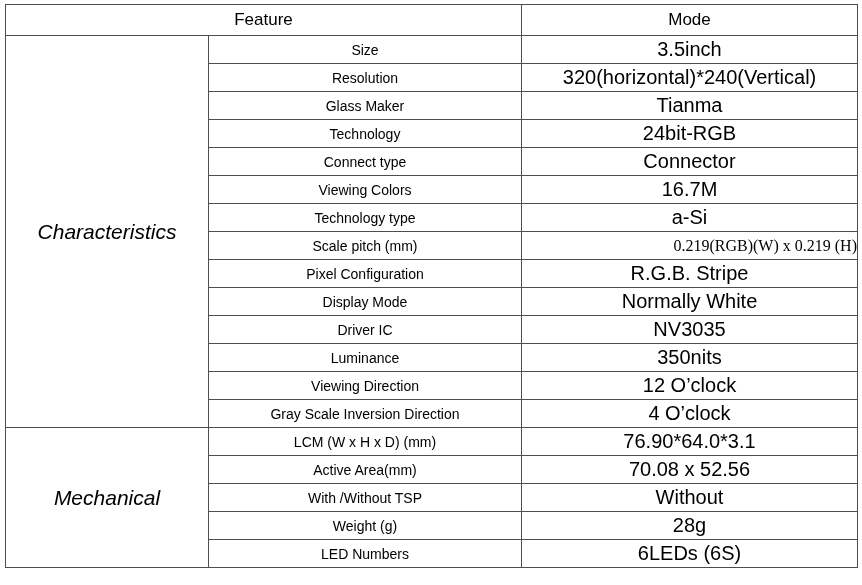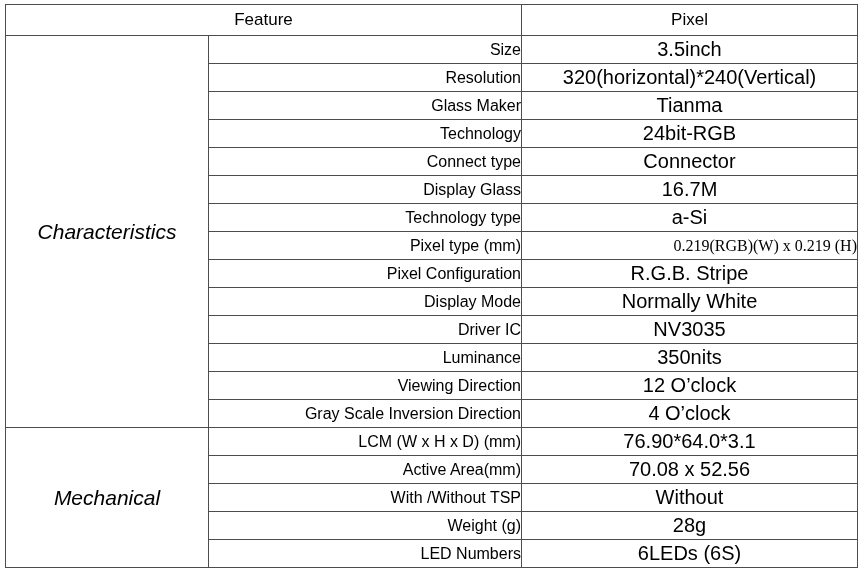"Pixel" th.hdr-cell { text: Pixel -> Mode }
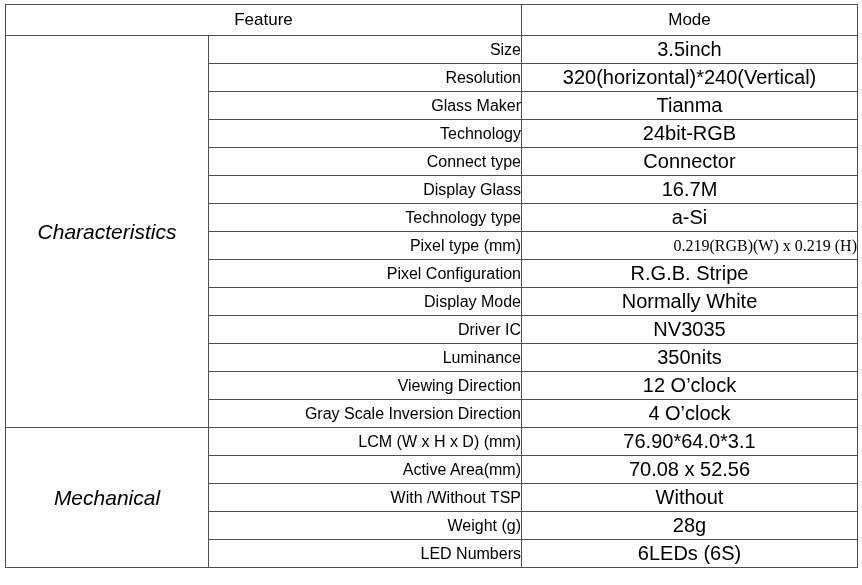"Size" .feature-cell { font-size: 16px -> 14px; text-align: right -> center }
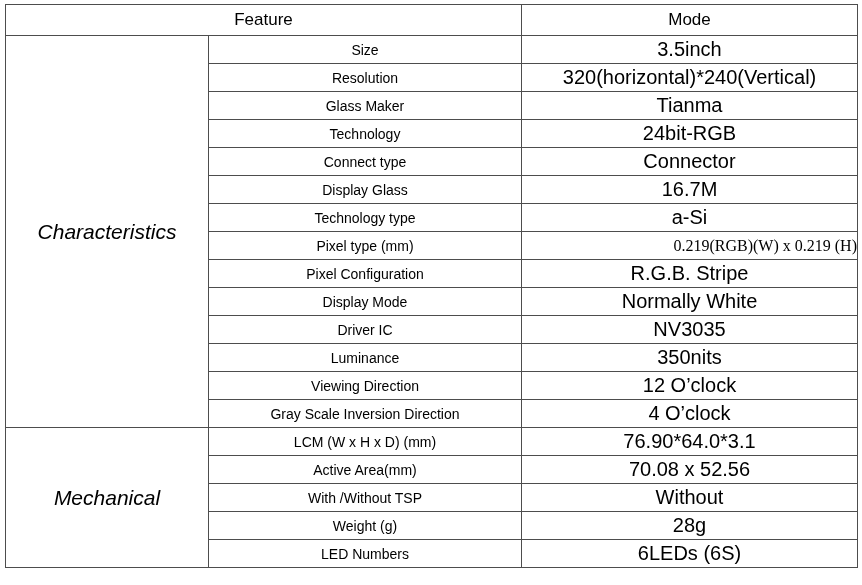"Display Glass" td.feature-cell { text: Display Glass -> Viewing Colors }
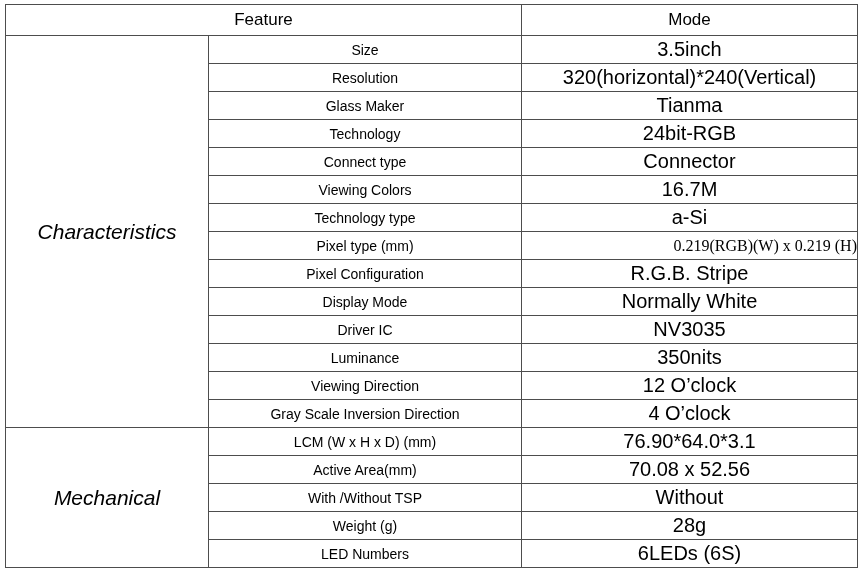"Pixel type (mm)" td.feature-cell { text: Pixel type -> Scale pitch }
